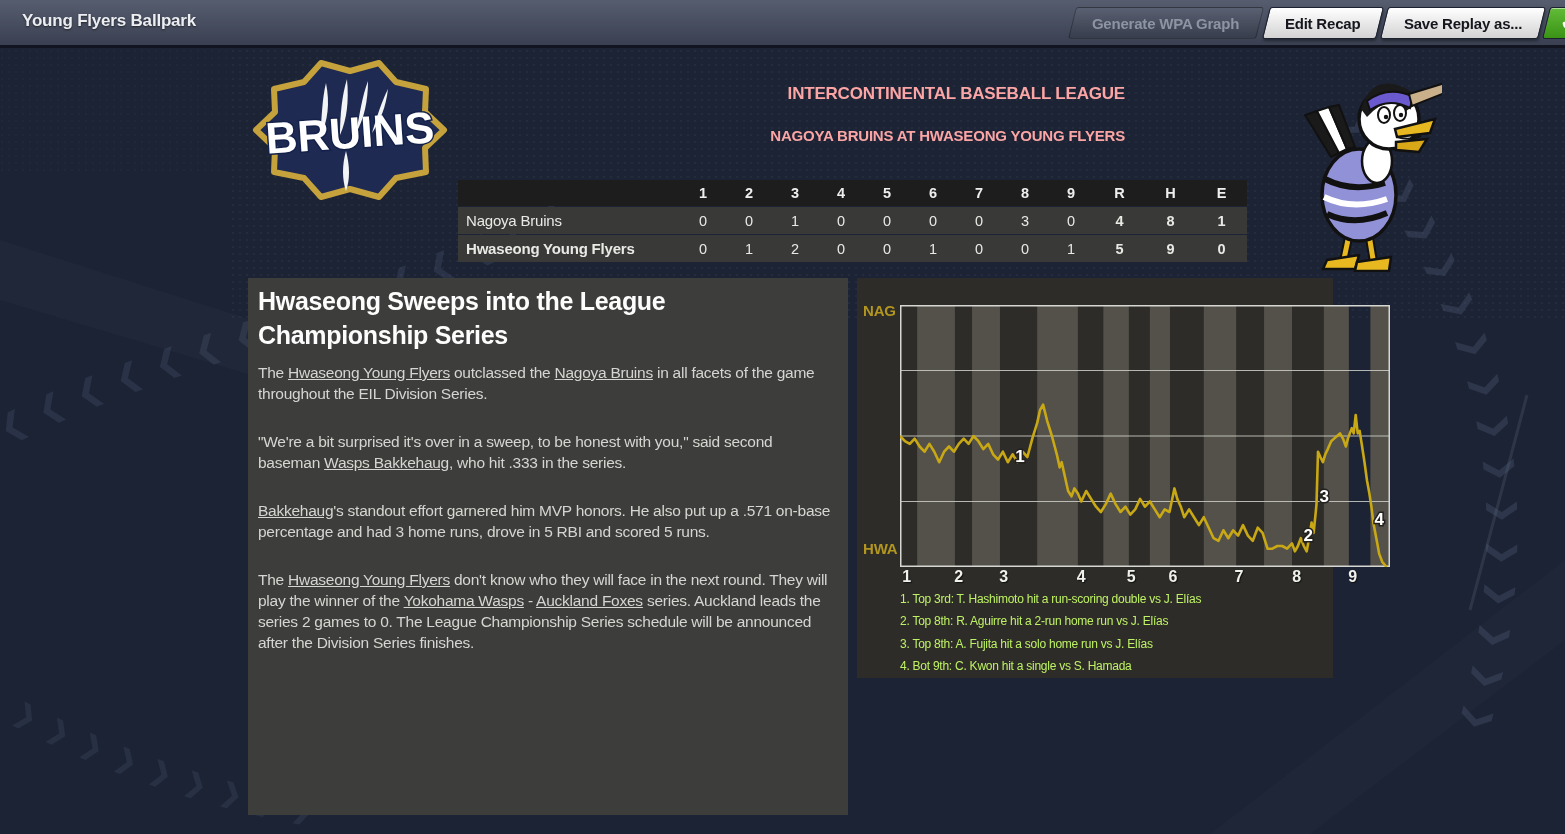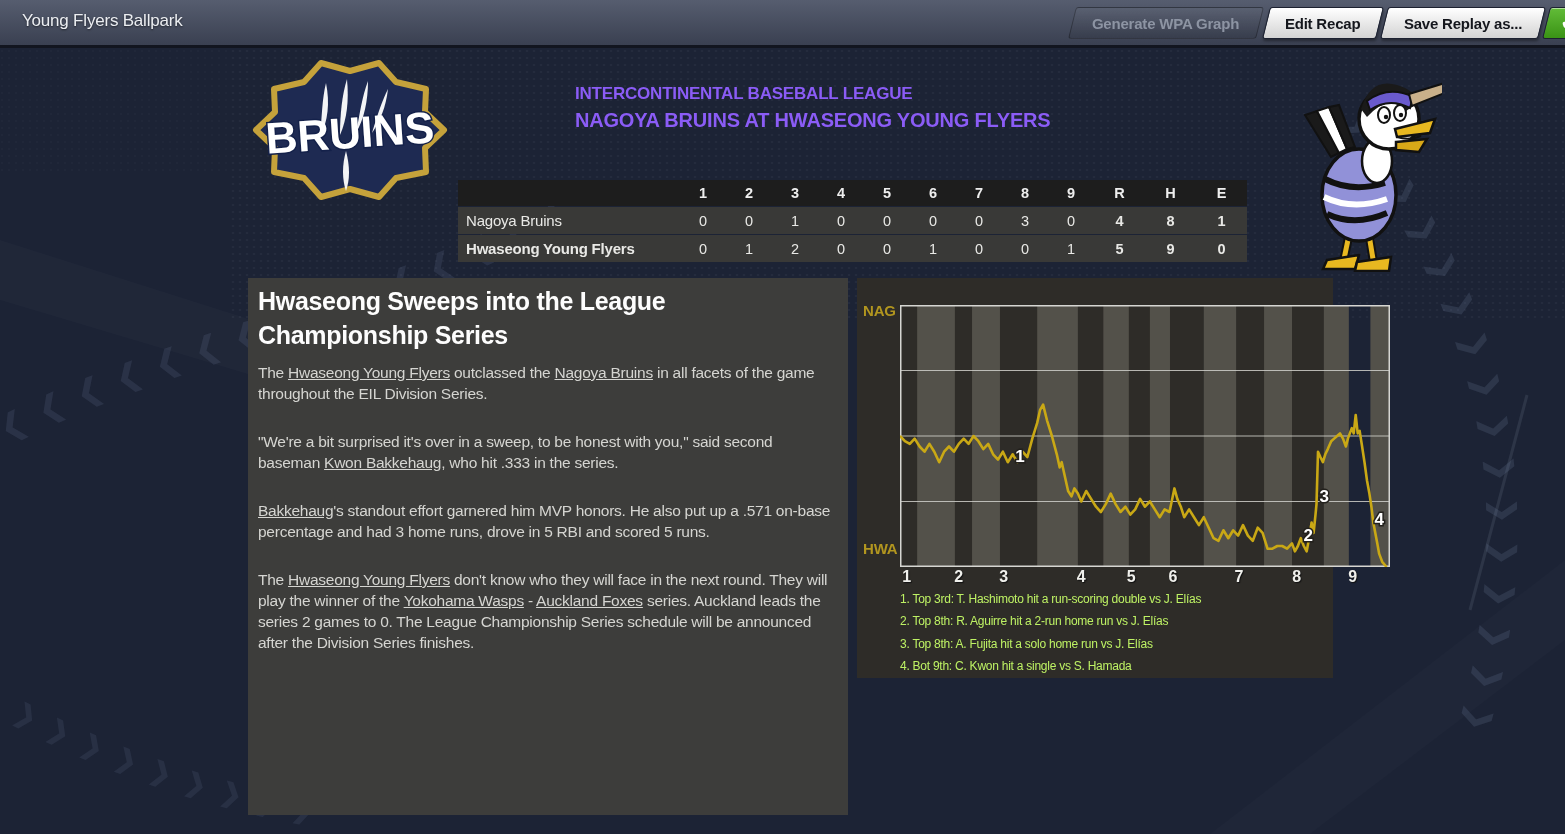"Young Flyers Ballpark" .topbar-title { font-weight: normal -> bold }
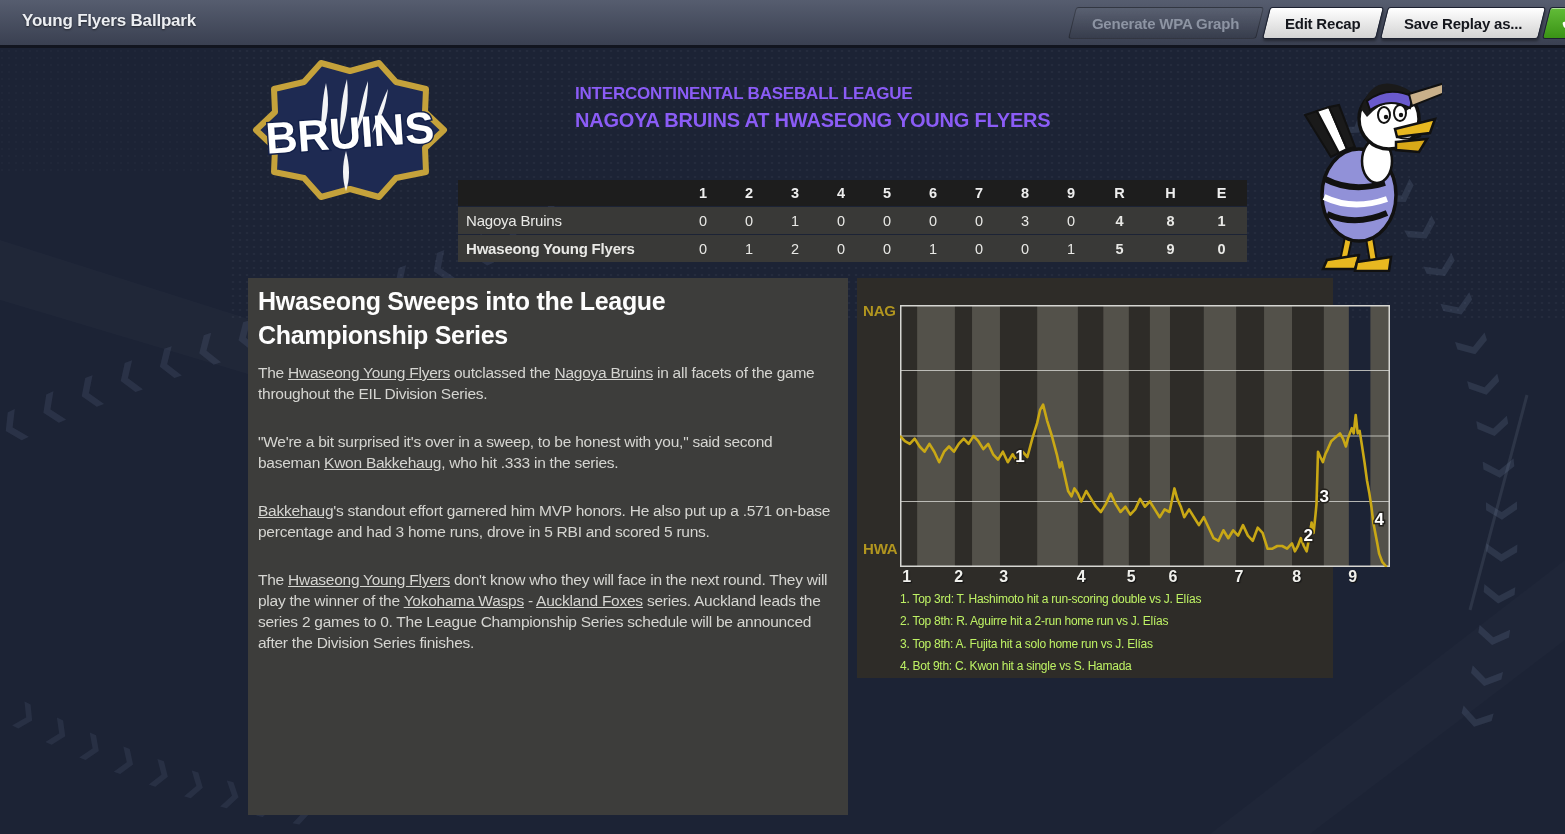"INTERCONTINENTAL BASEBALL LEAGUE" .game-header { color: #8b5cf6 -> #fca5a5; text-align: left -> right }
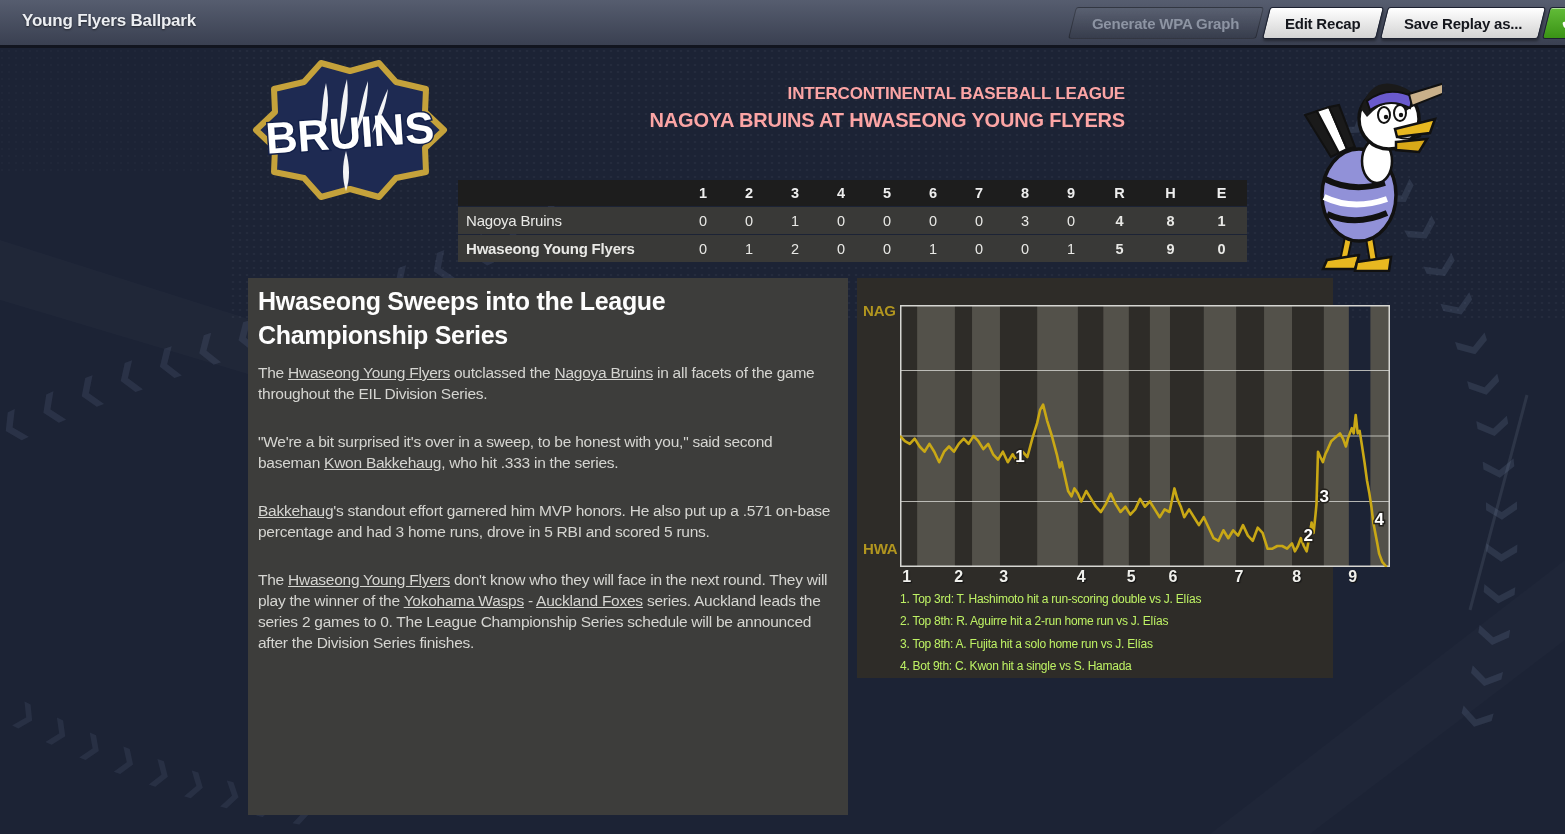"NAGOYA BRUINS AT HWASEONG YOUNG" .gh-line2 { font-size: 20px -> 15px; margin-top: 5px -> 23px }
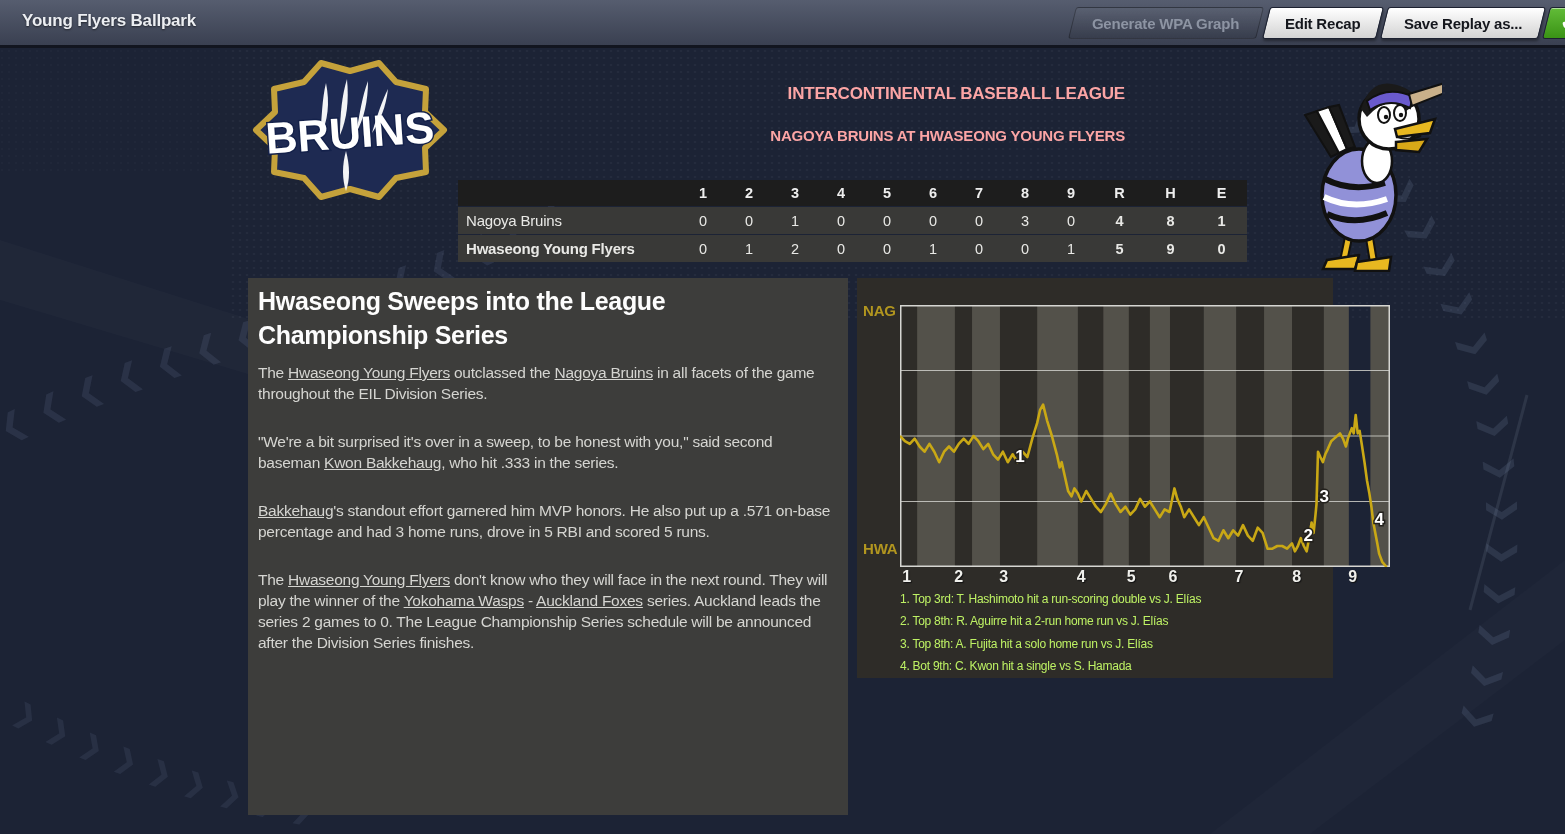"Kwon Bakkehaug" span.tlink { text: Kwon -> Wasps }
